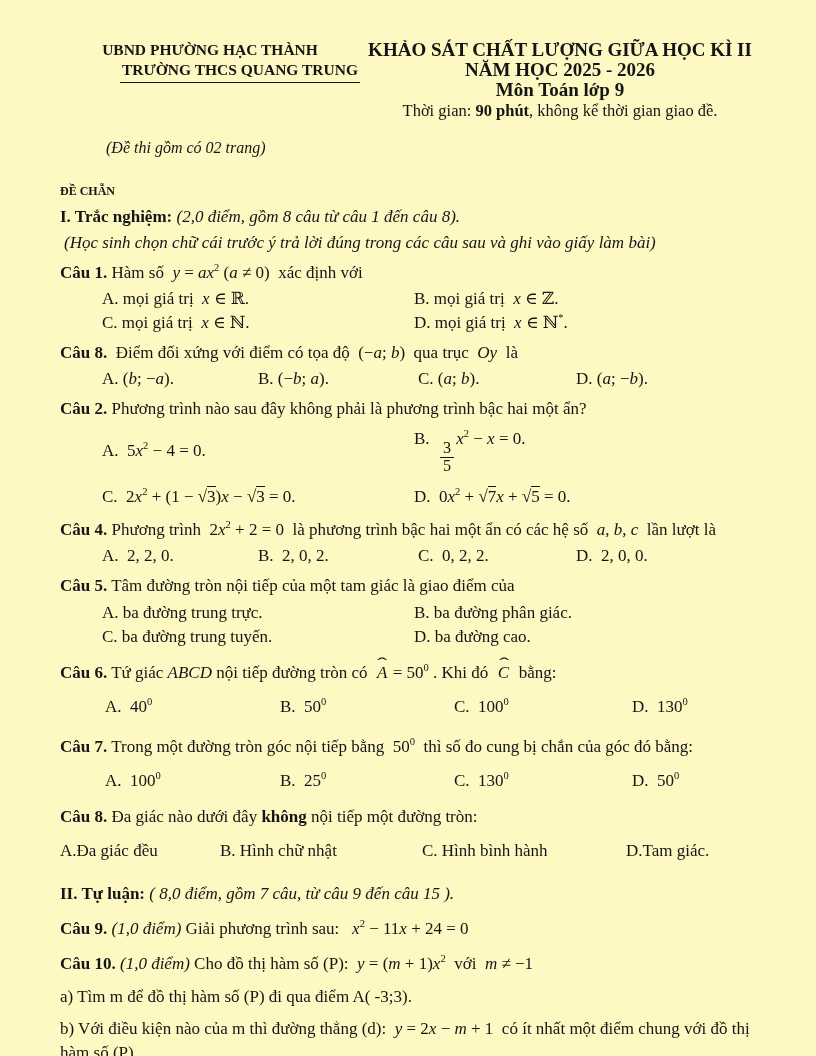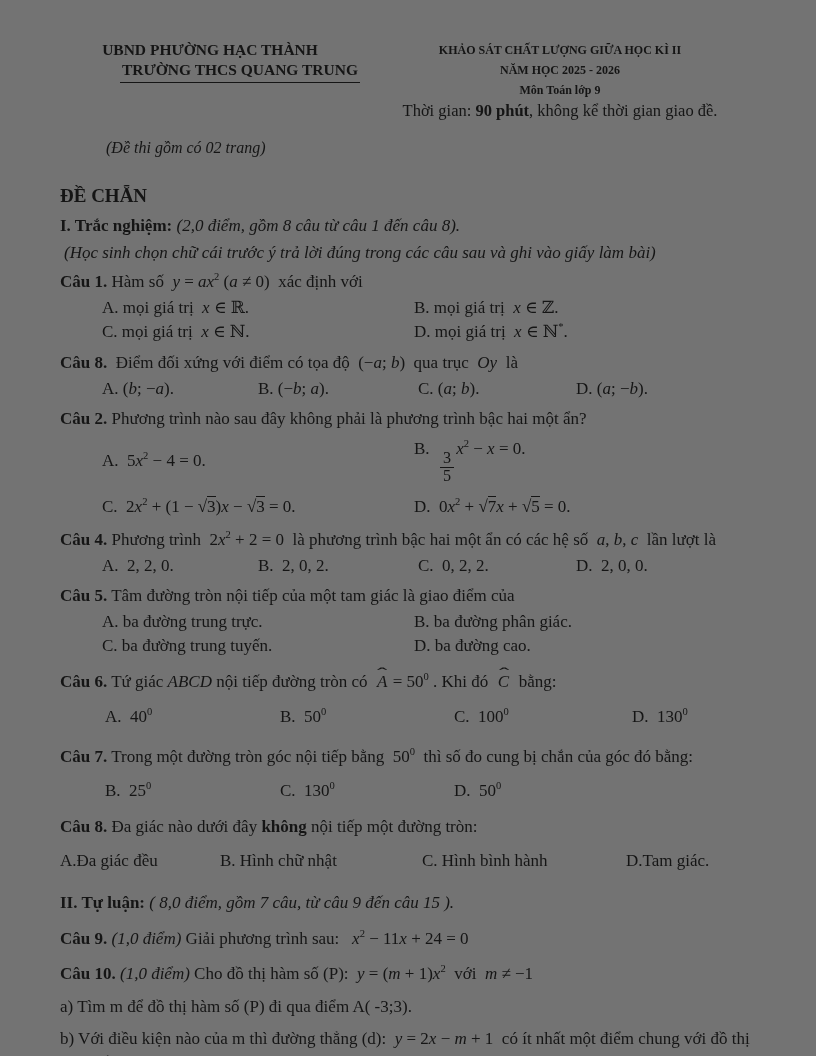"UBND PHƯỜNG HẠC THÀNH" .page { background: #737373 -> #fef9c3 }
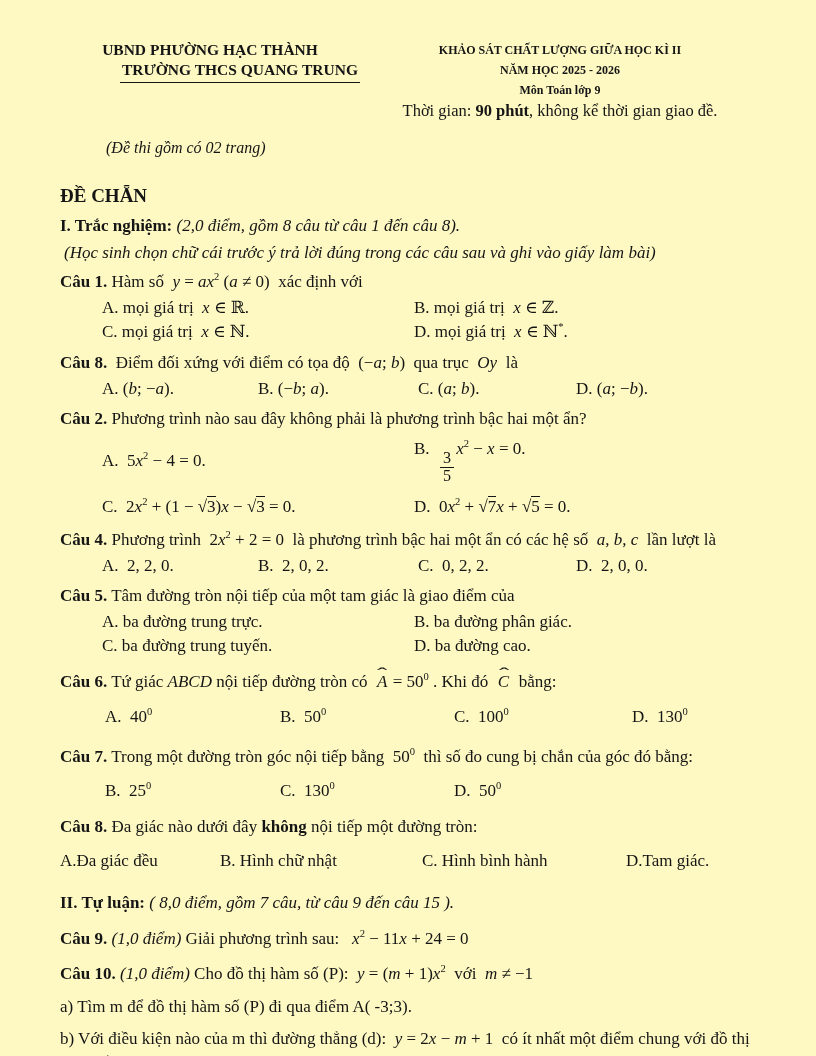"KHẢO SÁT CHẤT LƯỢNG GIỮA" .hr1,.hr2,.hr3 { font-size: 12px -> 19px }
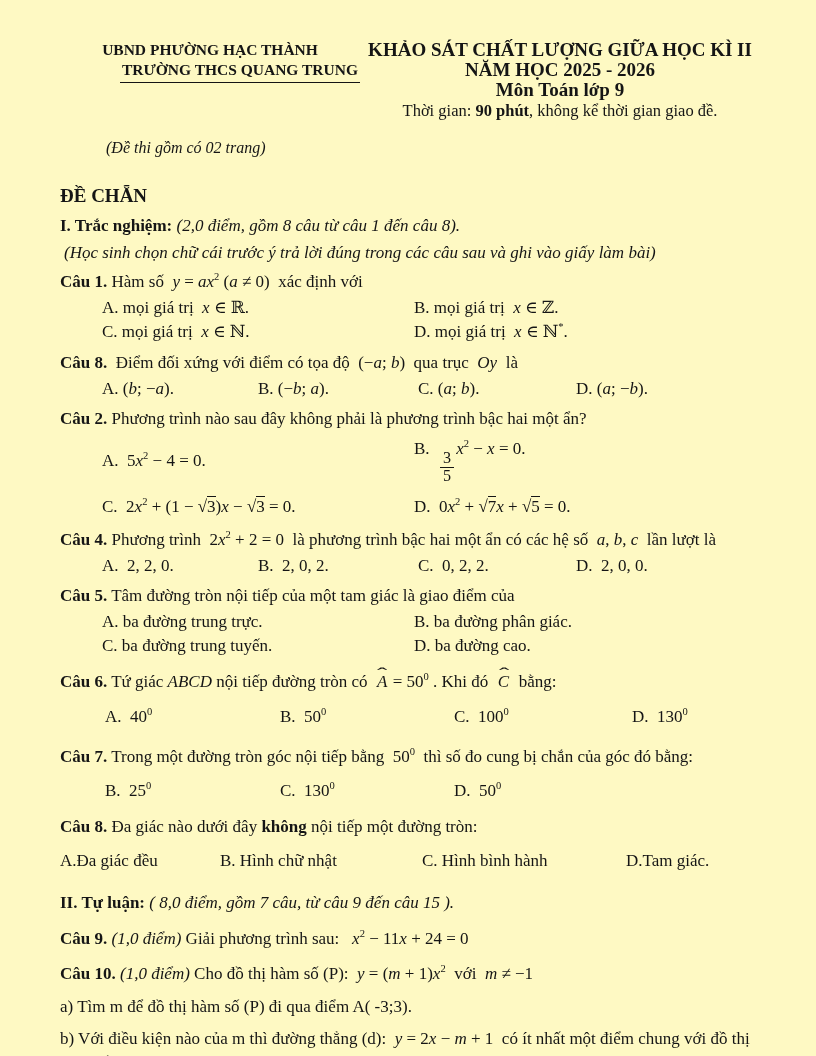"ĐỀ CHẴN" .exam-code { font-size: 19px -> 12px }
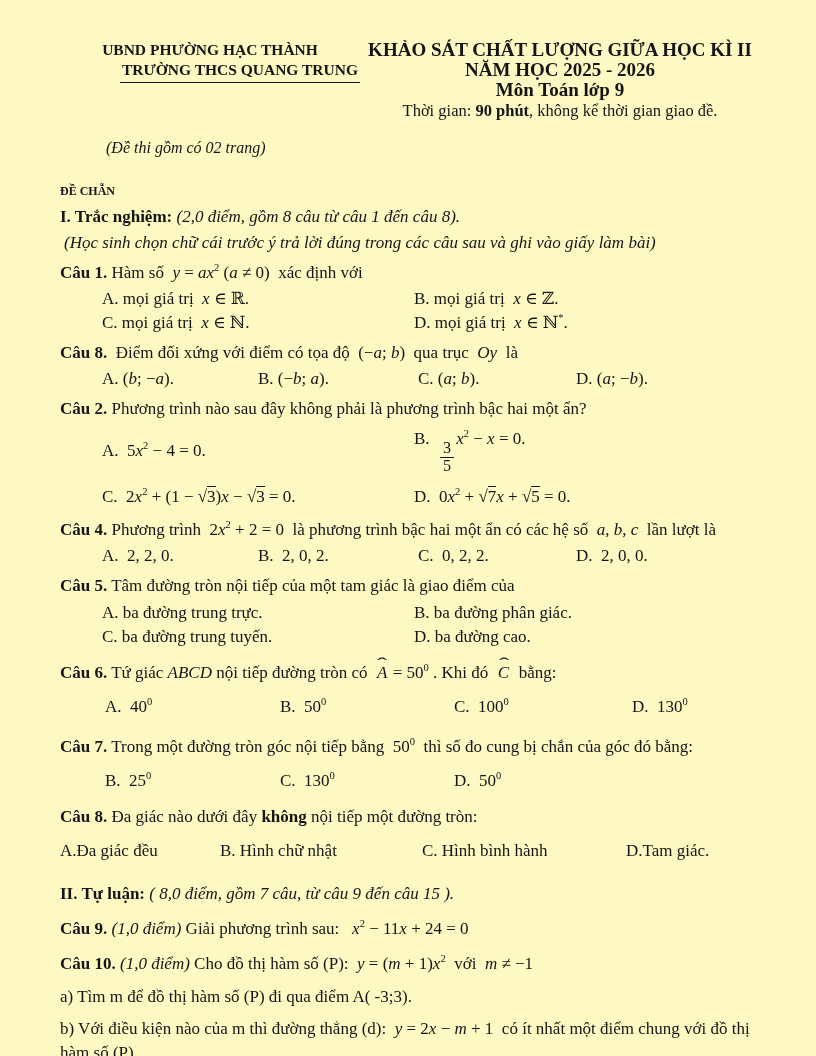"A. 1000" div.opt { html: none -> <div>A.&nbsp; 100<sup>0</sup></div> }
